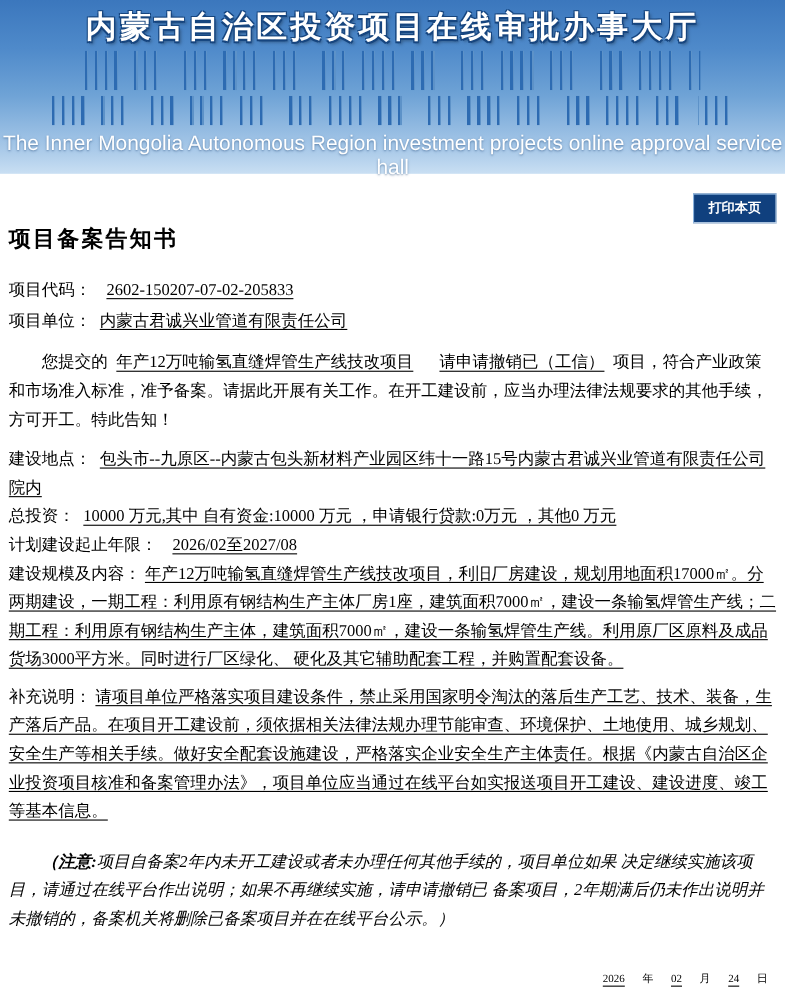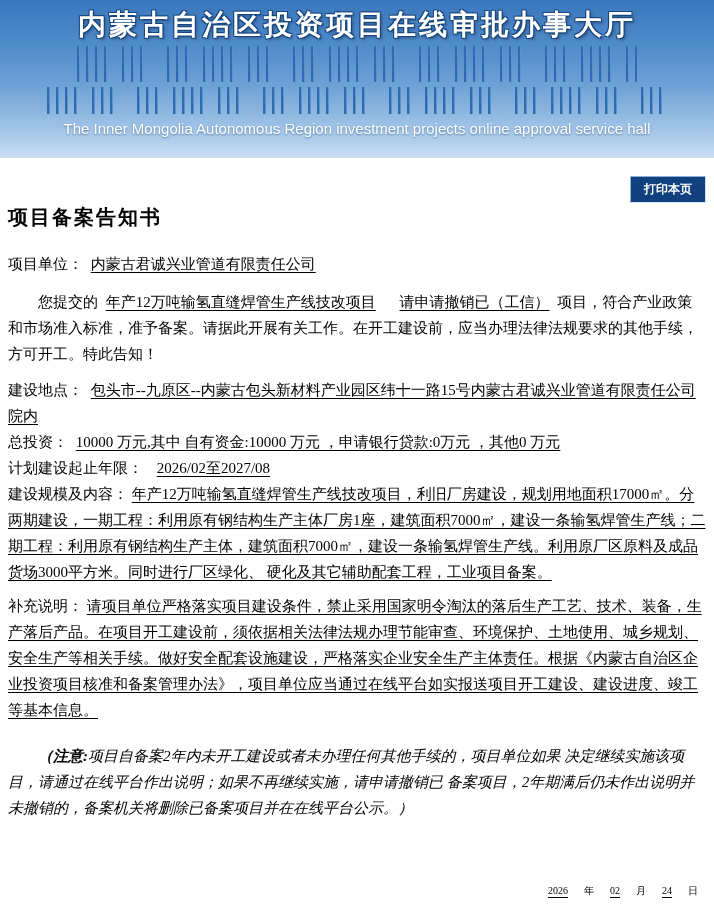"The Inner Mongolia Autonomous Region" .banner-subtitle { font-size: 15px -> 19px }
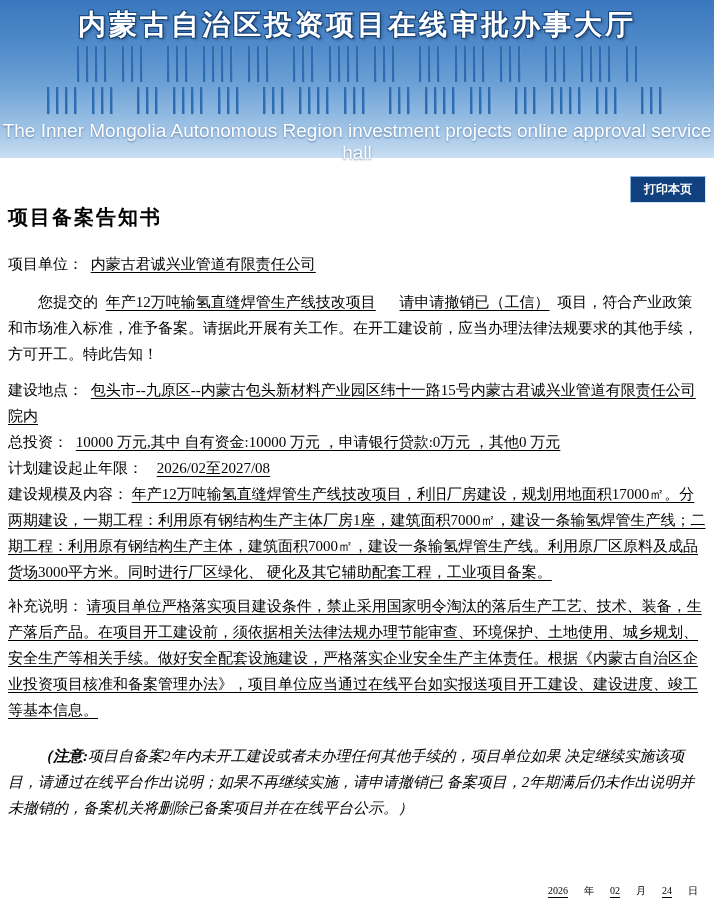"项目代码： 2602-150207-07-02-205833" p.line { html: none -> <p> <span>项目代码：</span> <span>2602-150207-07-02-205833</span> </p> }
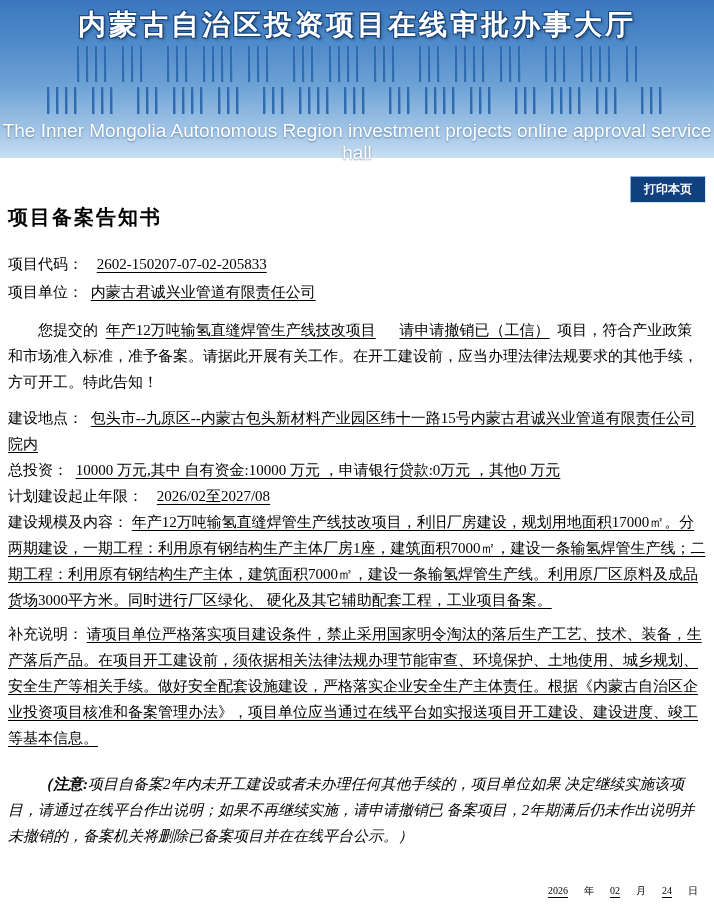"年产12万吨输氢直缝焊管生产线技改项目，利旧厂房建设，规划用地面积17000㎡。" span.u { text: 工业项目备案 -> 并购置配套设备 }
